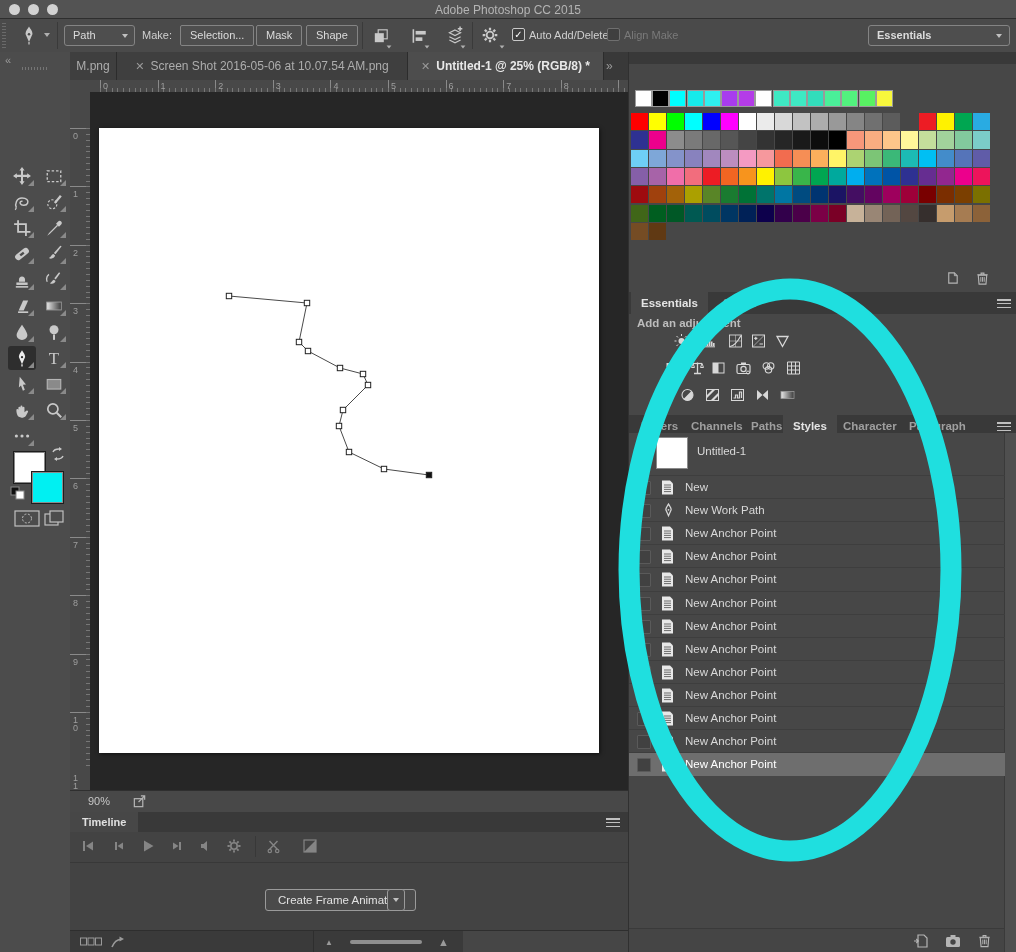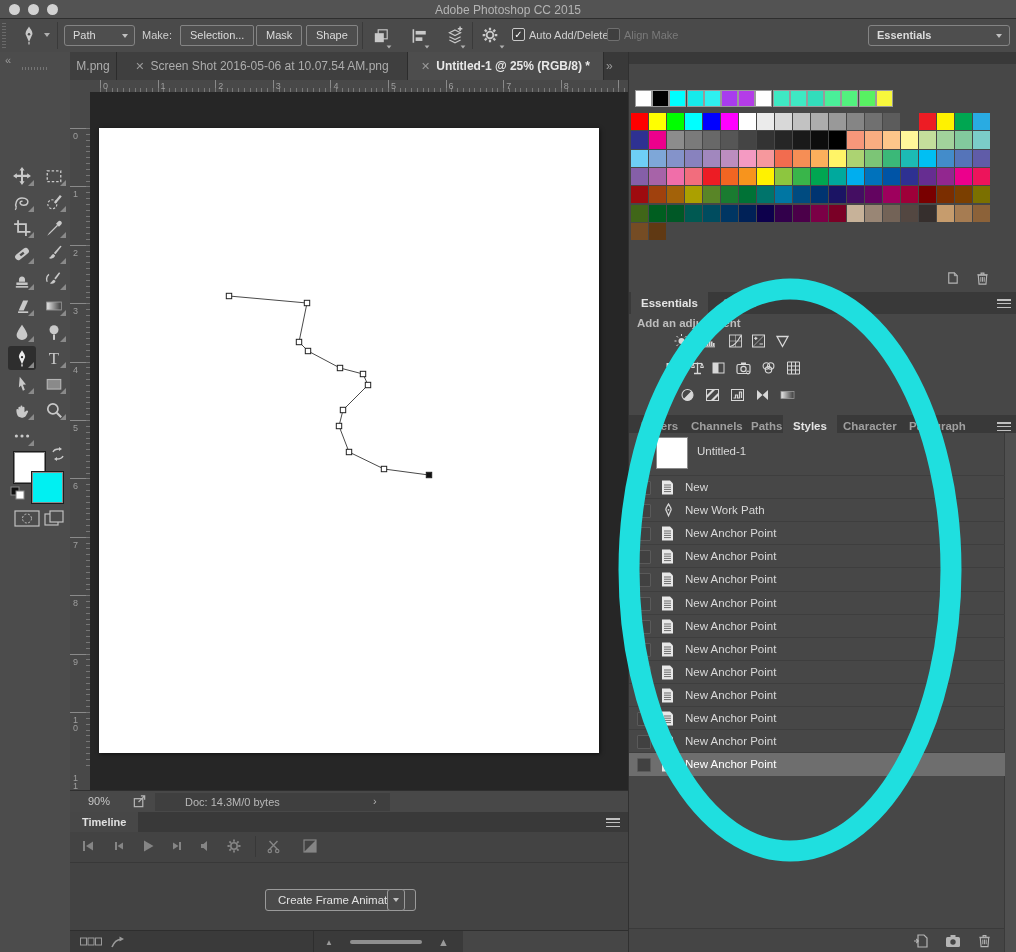"Doc: 14.3M/0 bytes" div.abs { html: <div> <span>Doc: 14.3M/0 bytes</span> <span>›</span> </div> -> none }
